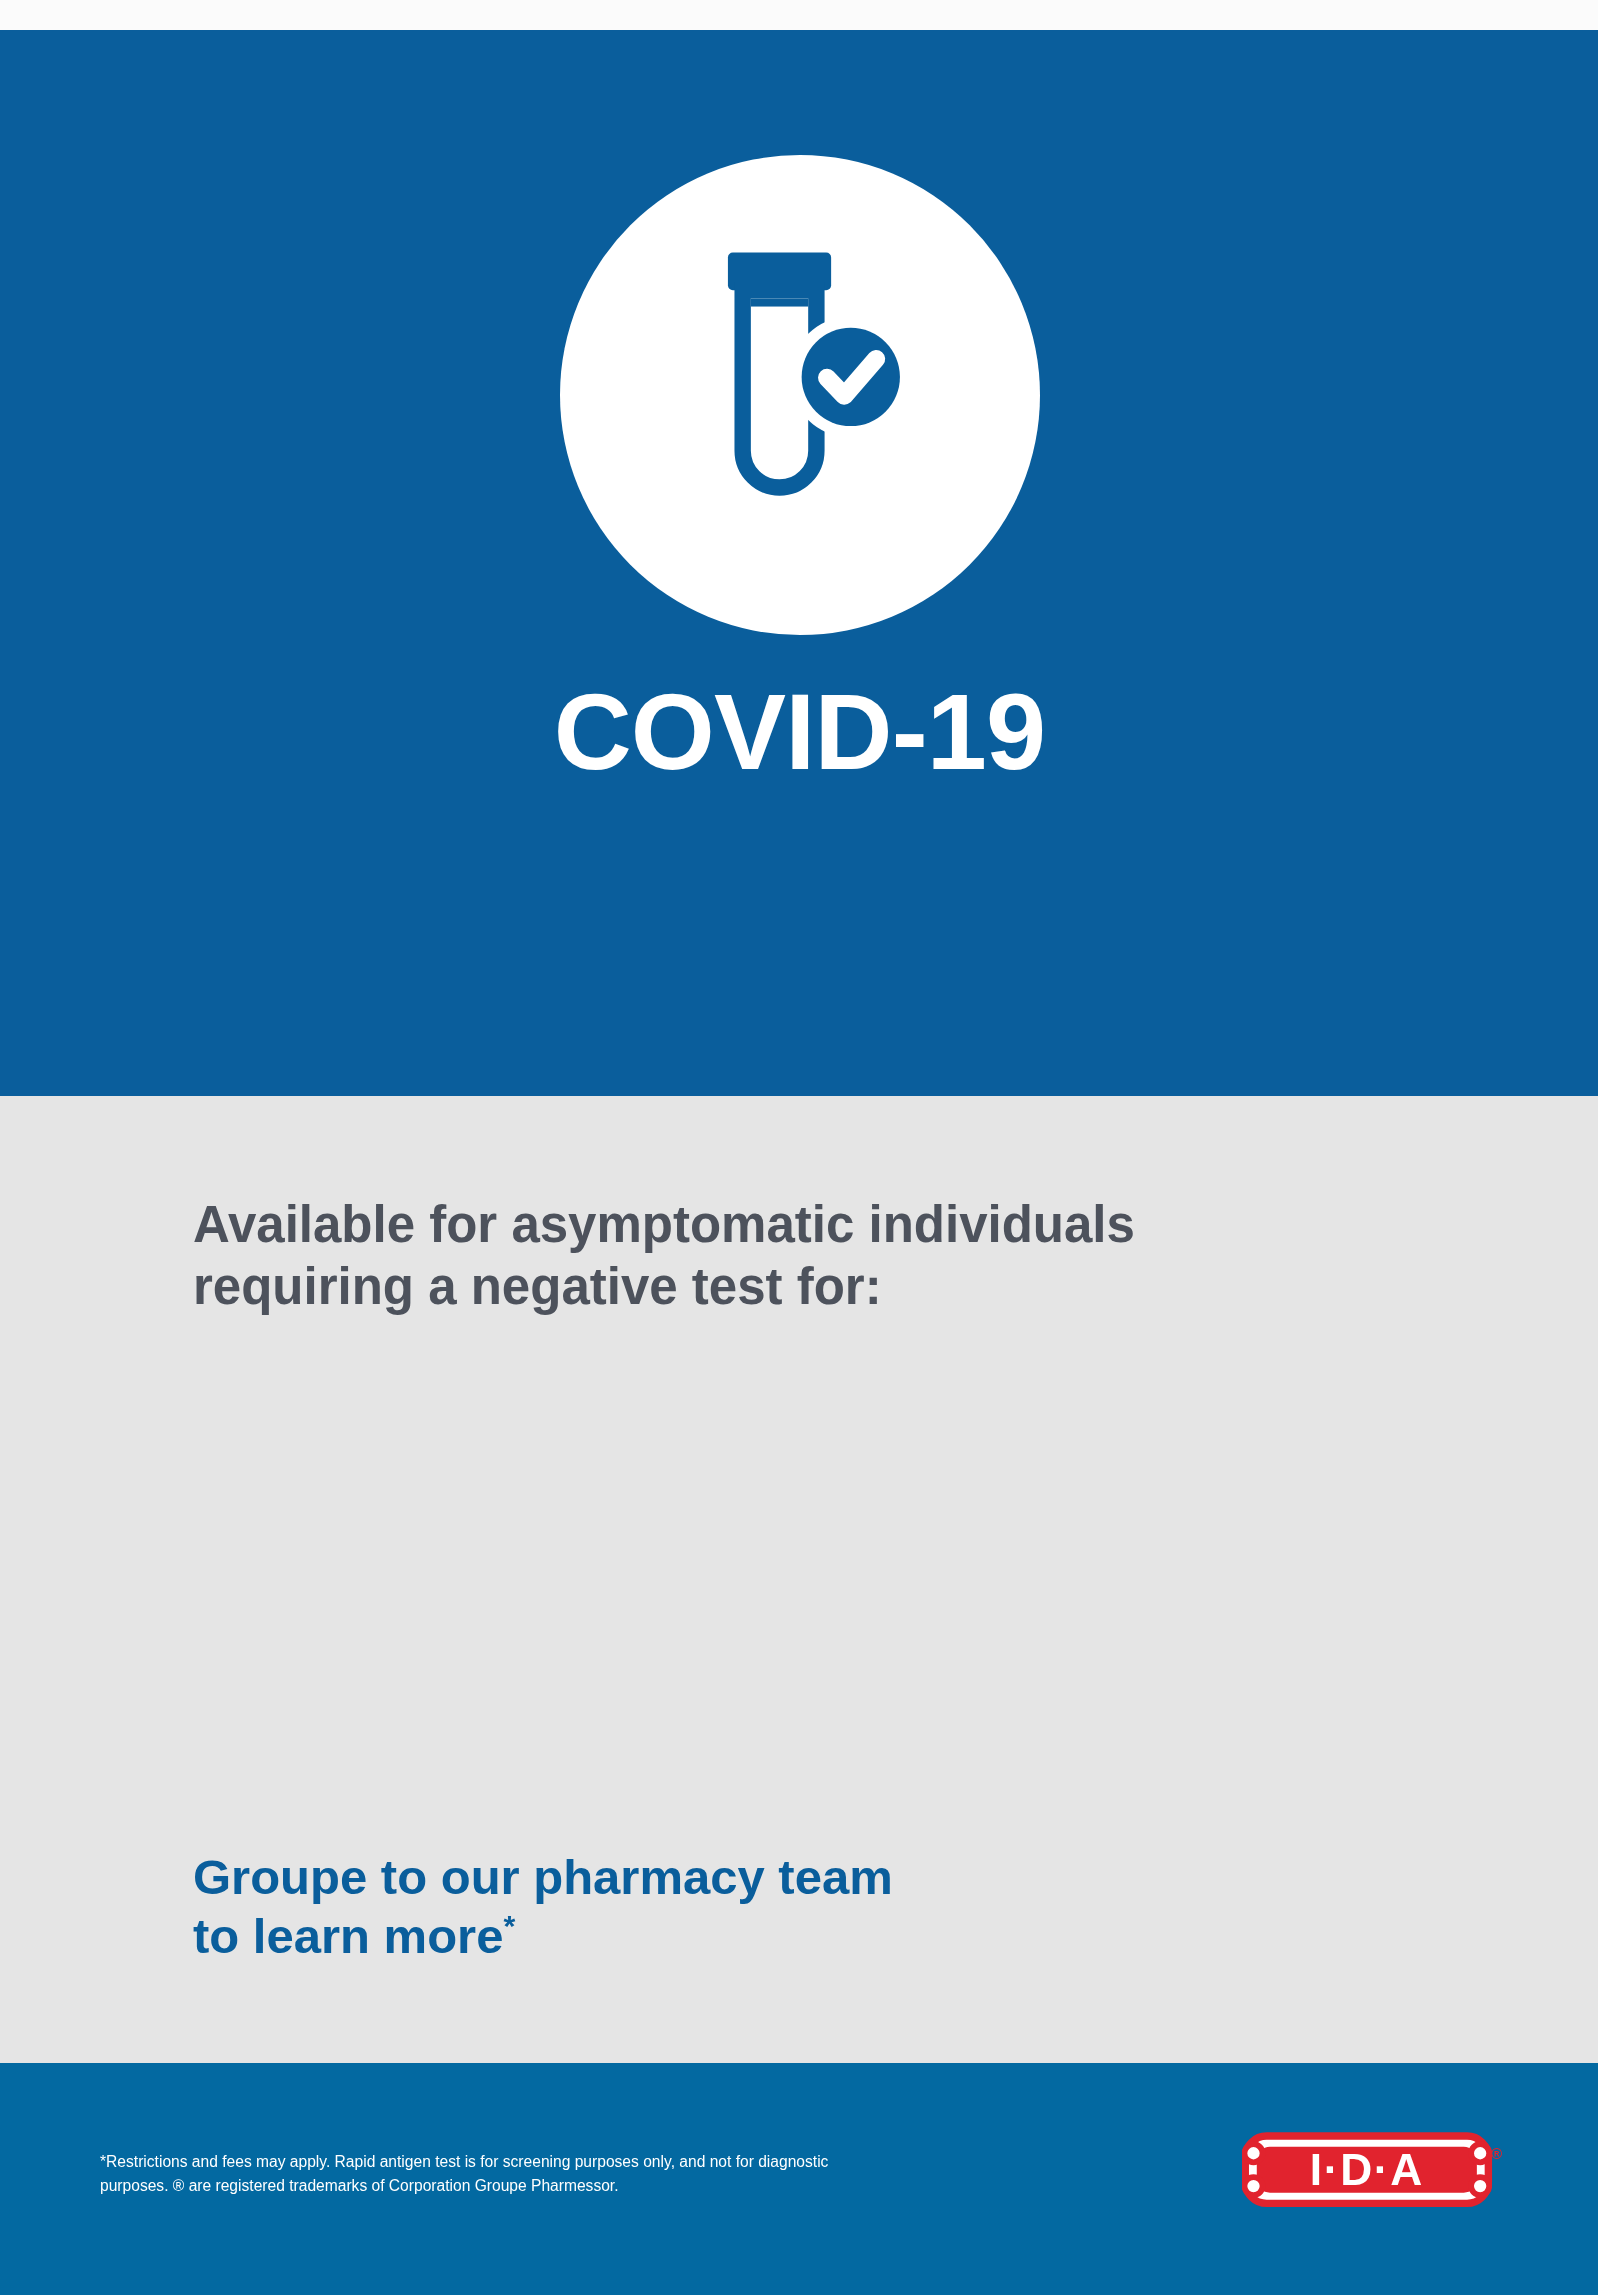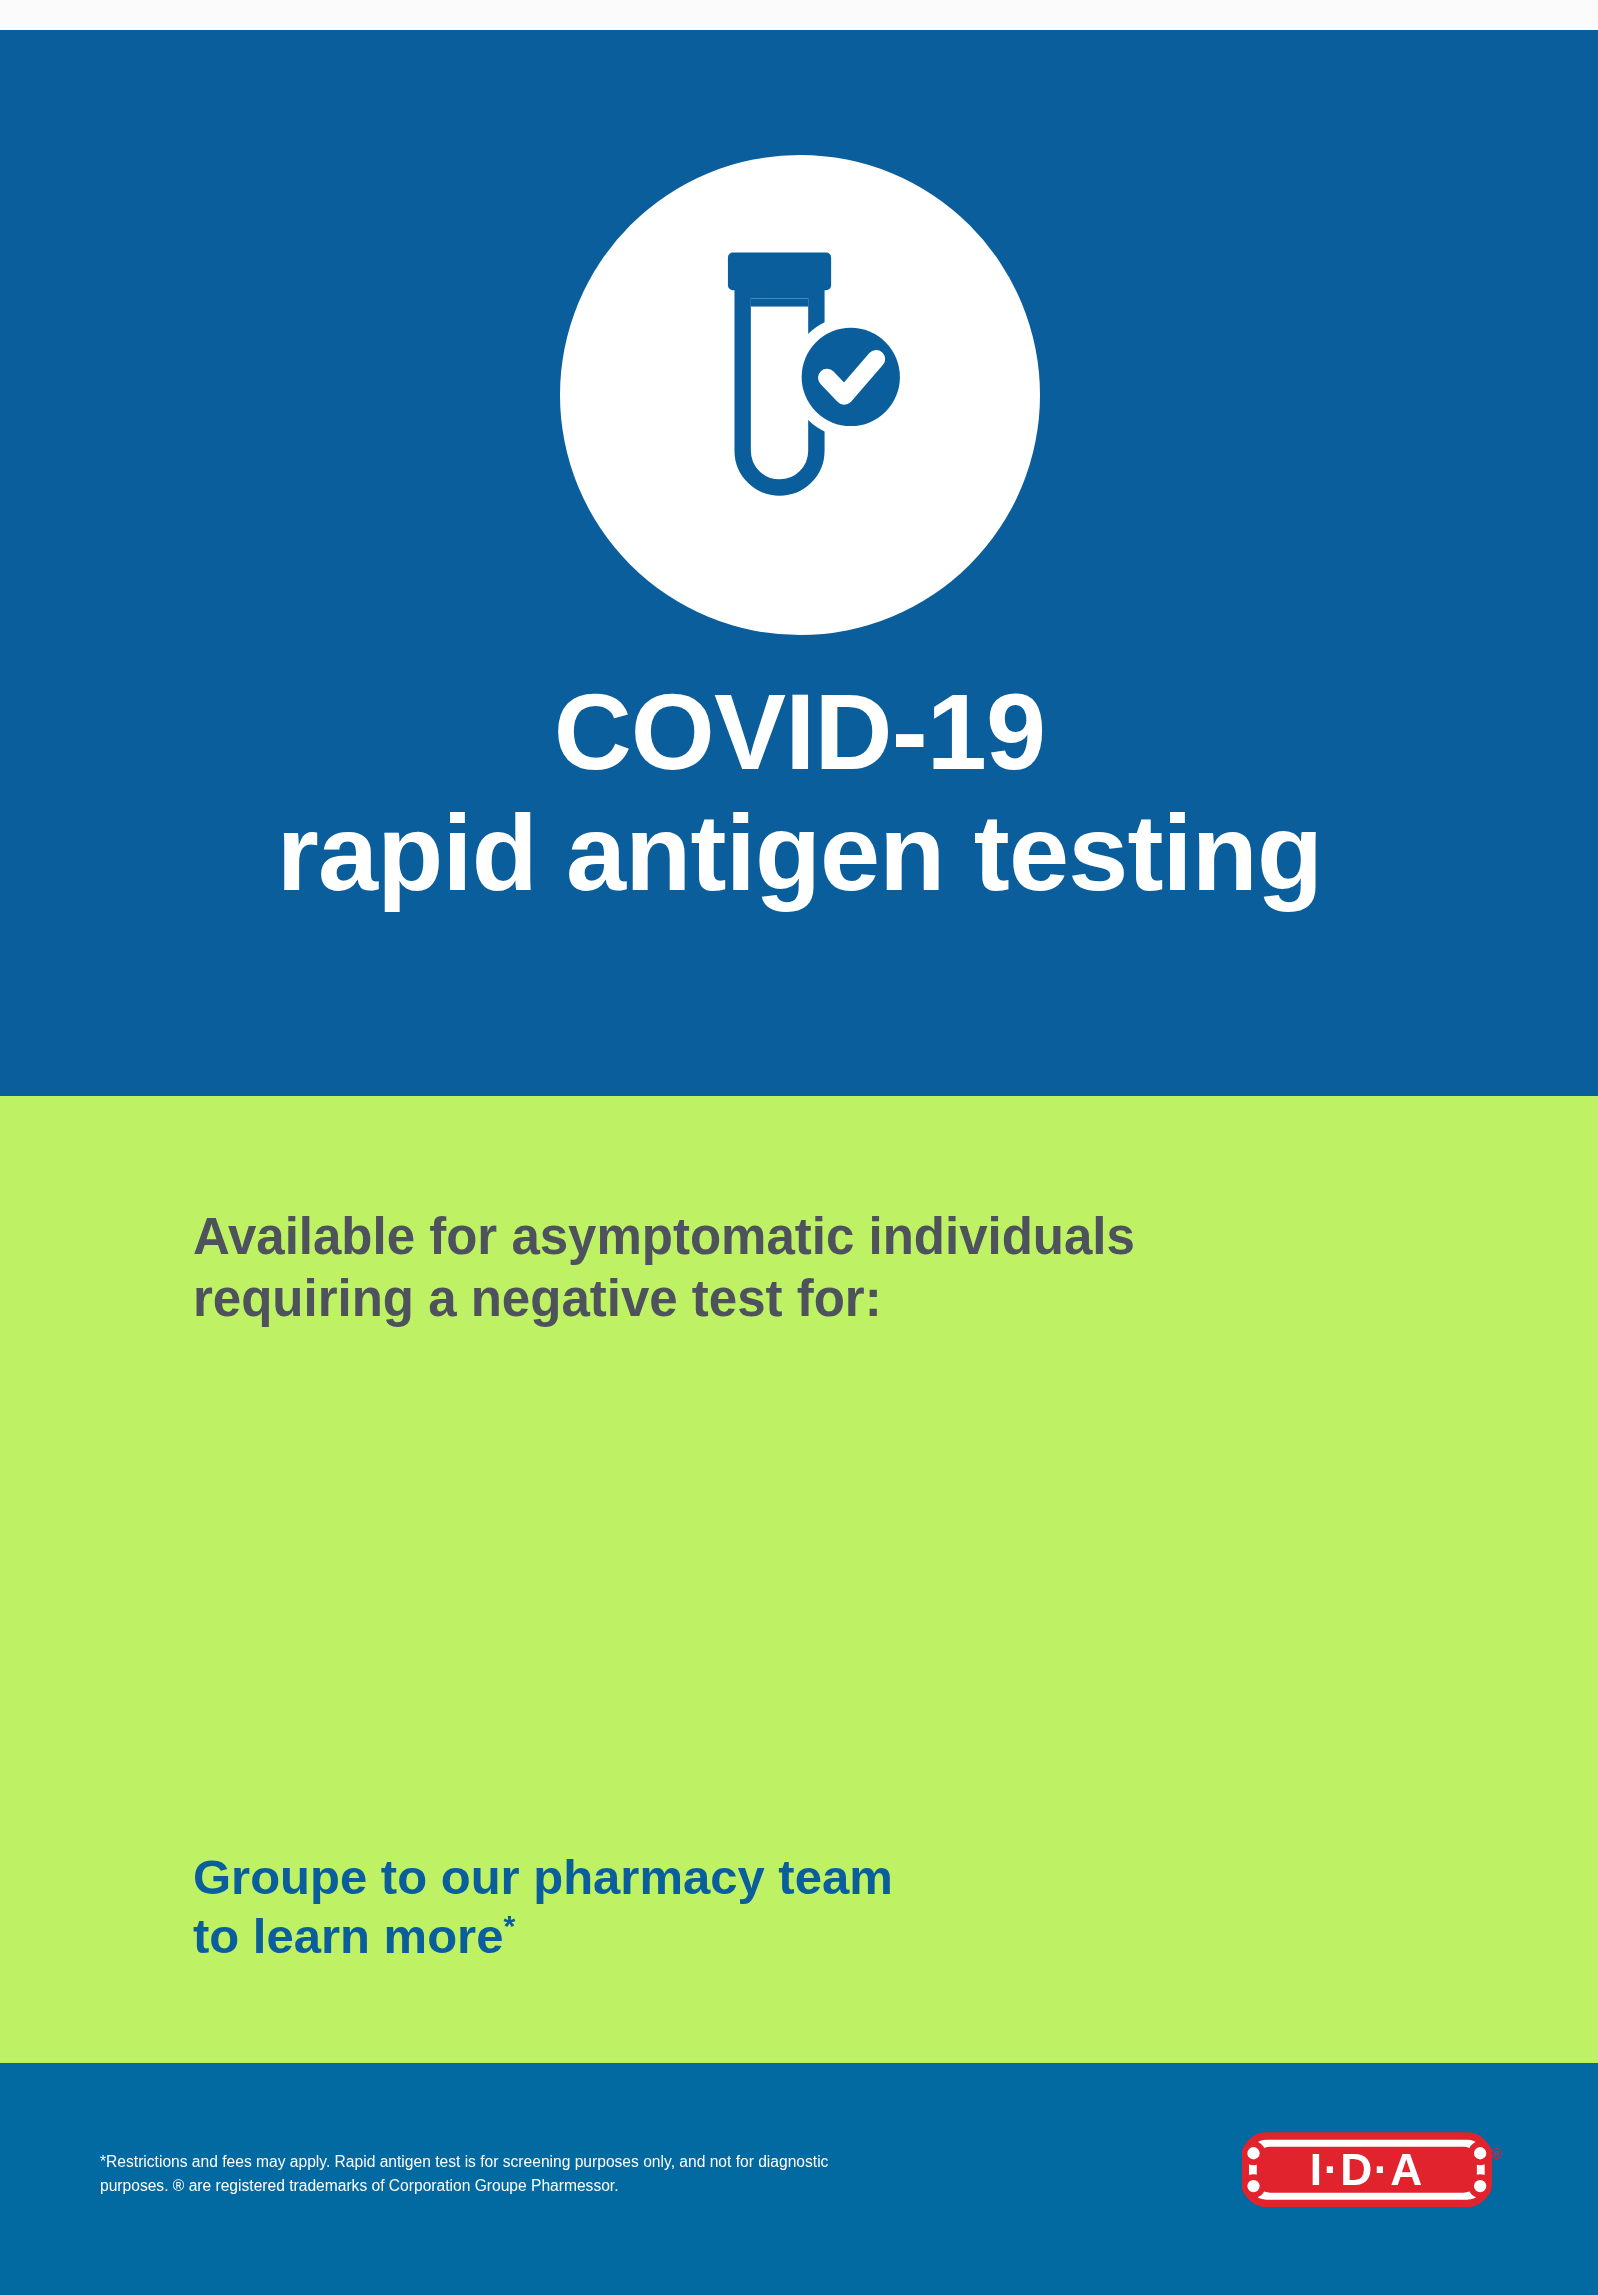"rapid antigen testing" span.hero-line2 { html: <span>rapid antigen testing</span> -> none }
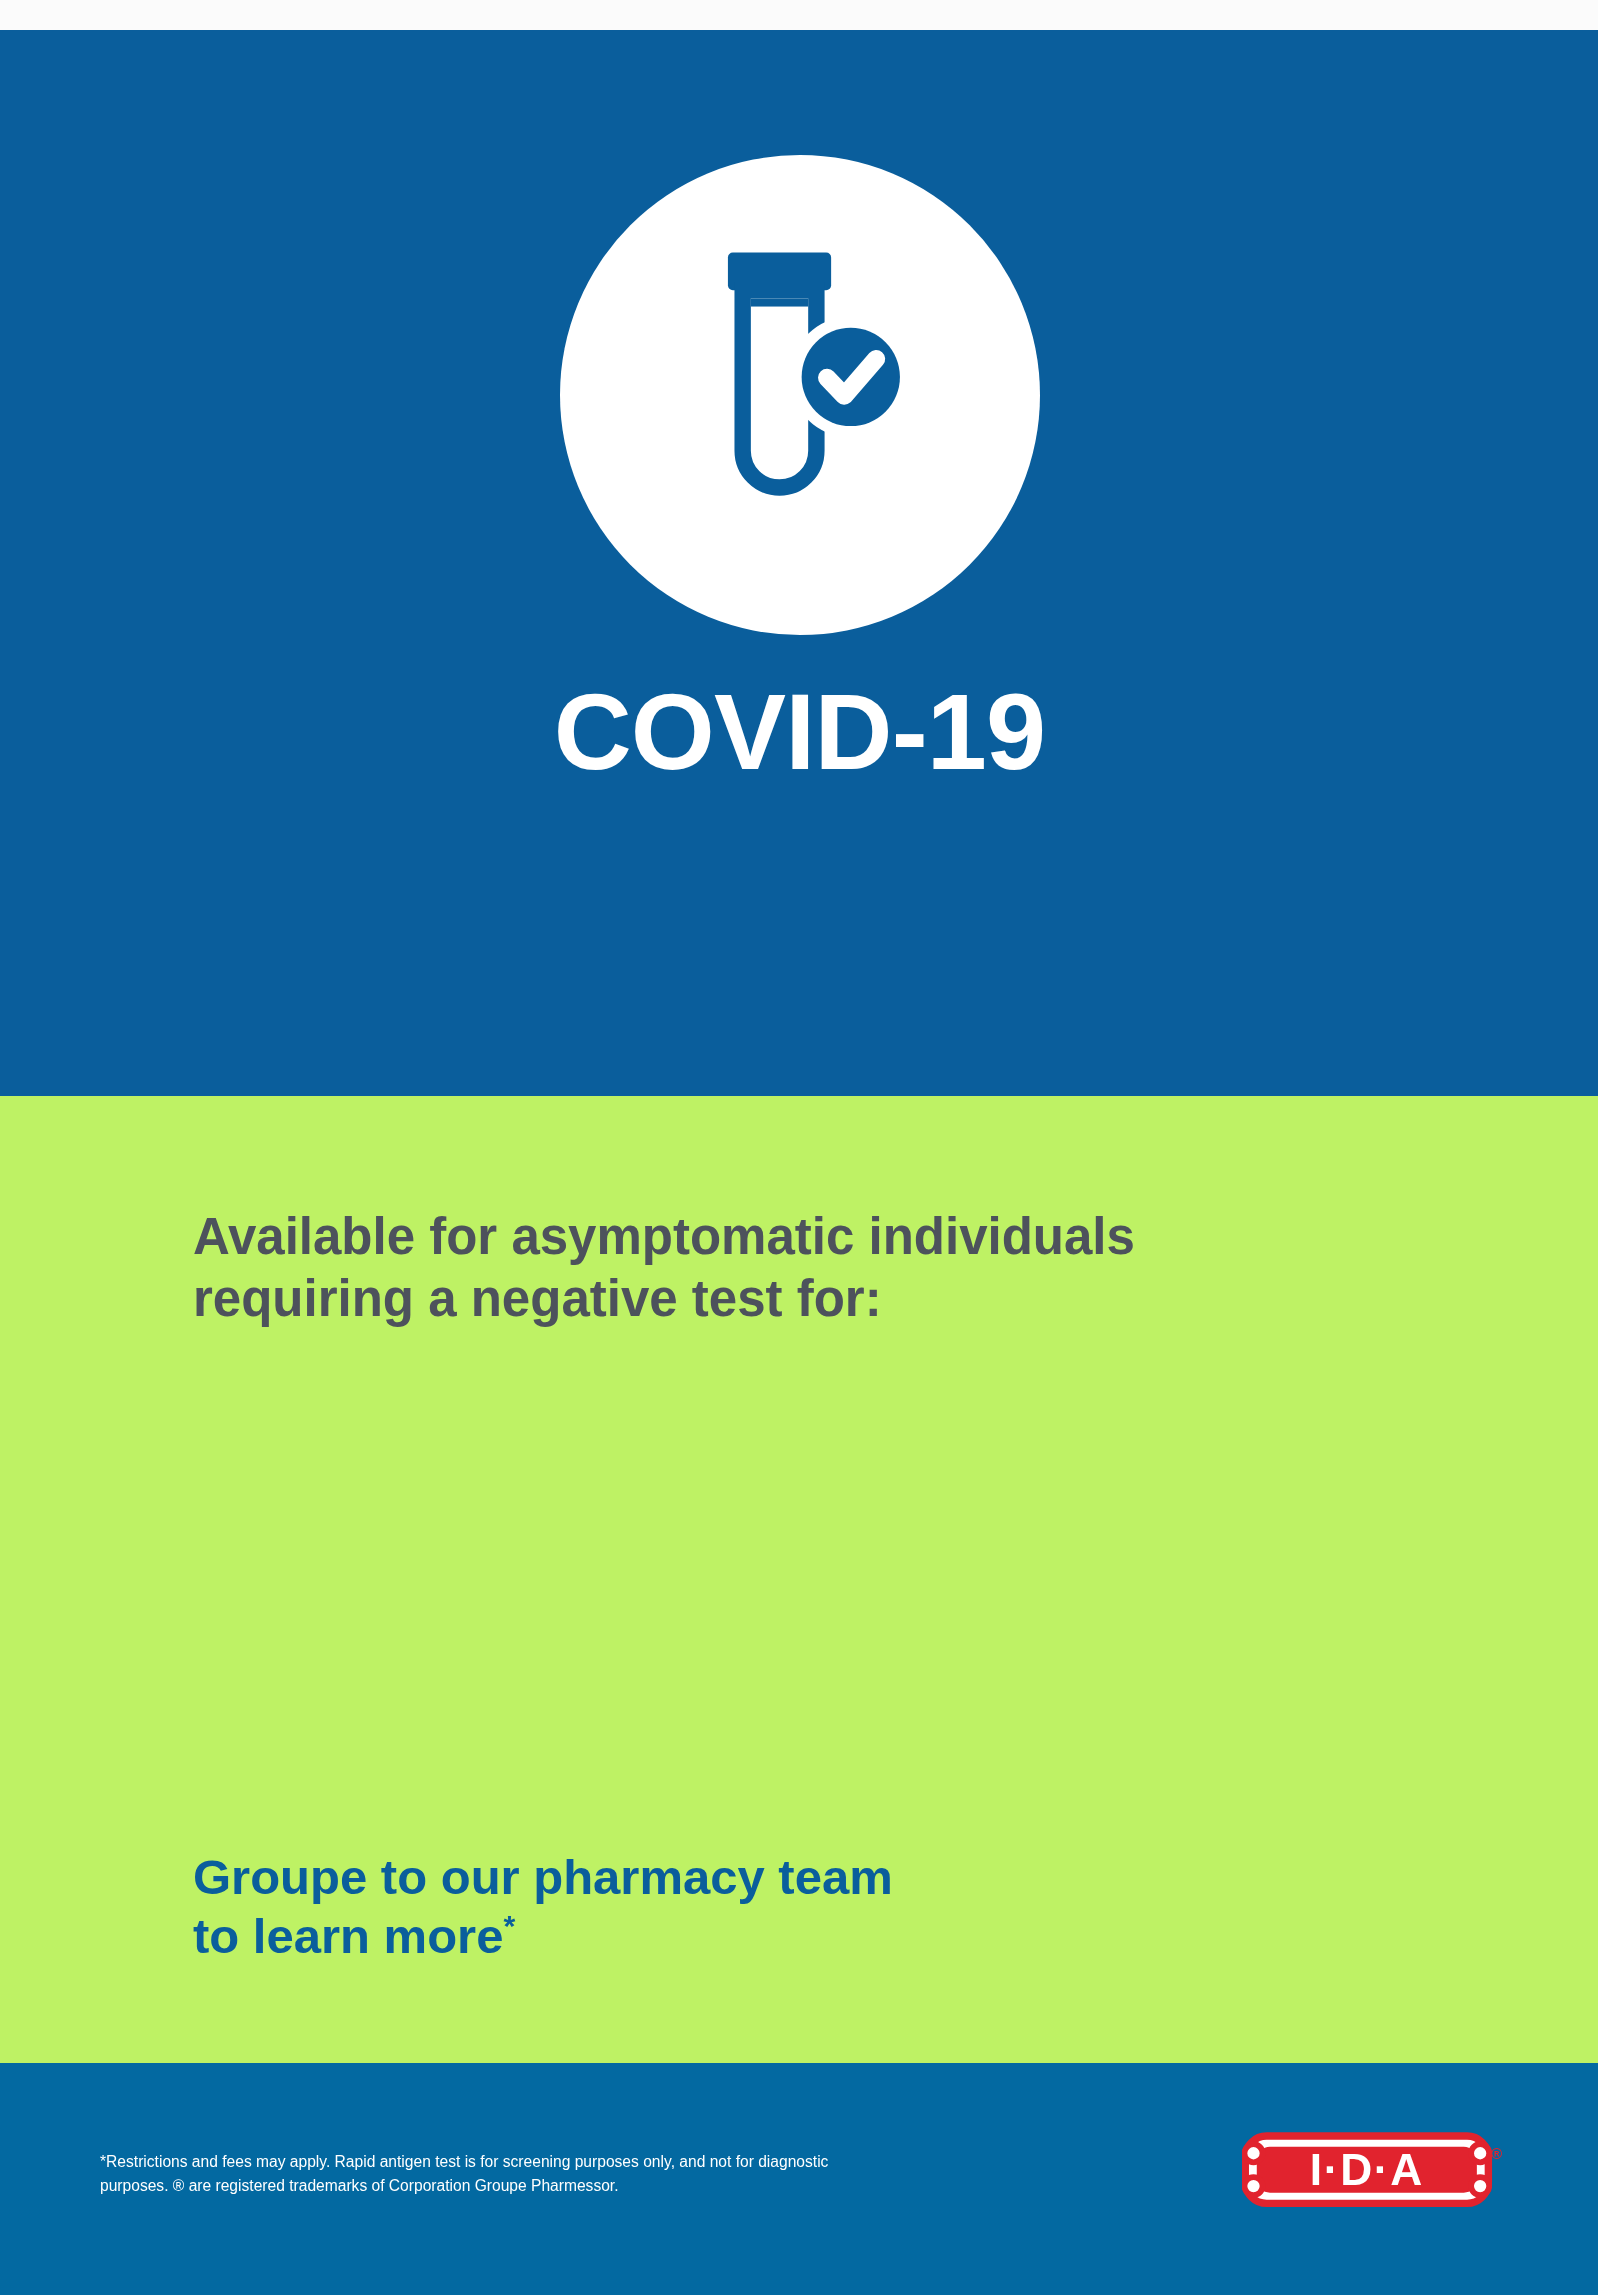"Available for asymptomatic individuals" .body-area { background: #bef264 -> #e5e5e5; padding: 12px 193px -> 0 193px }
